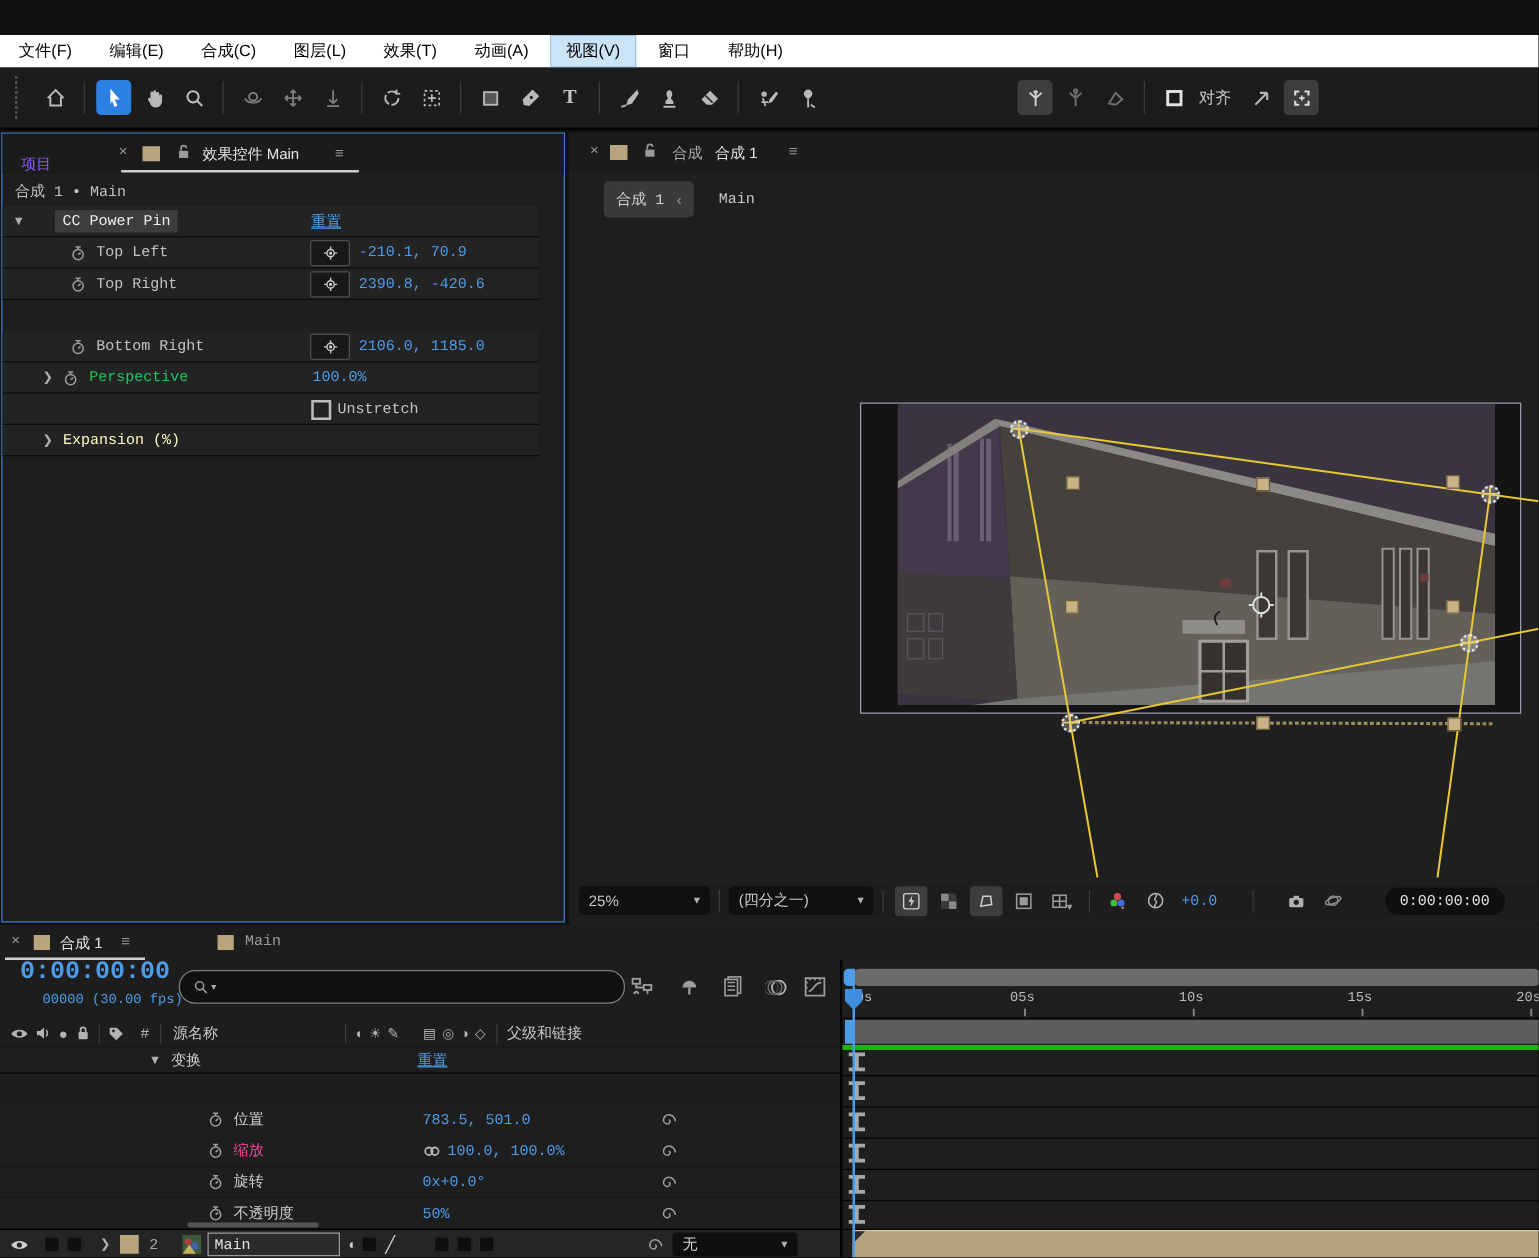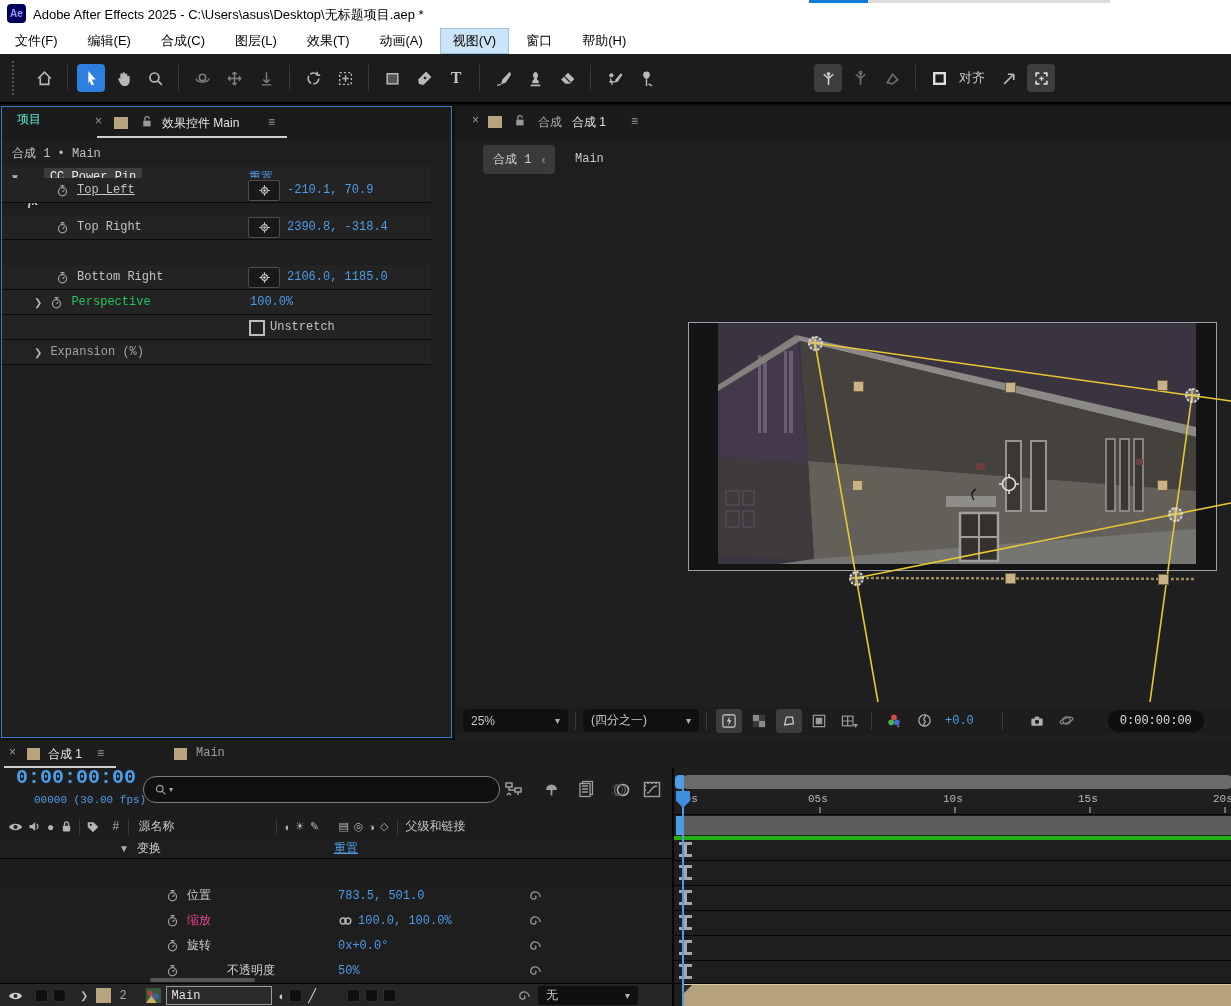"Ae" div.abs { html: <div> <div>Ae</div> <div>Adobe After Effects 2025 - C:\Users\asus\Desktop\无标题项目.aep *</div> <div></div> <div></div> </div> -> none }
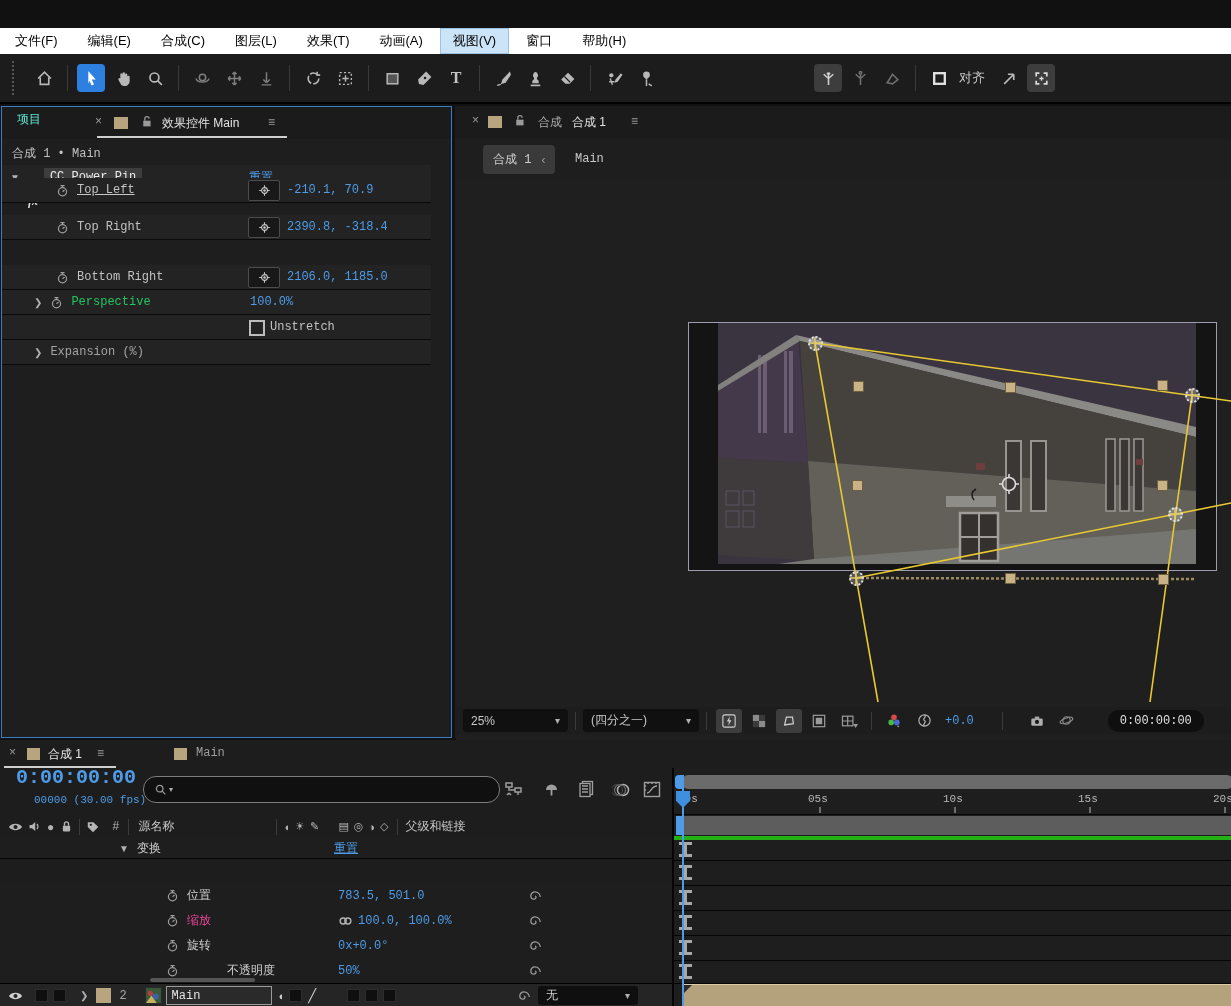"项目" span.abs { color: #5eead4 -> #8b5cf6; top: 4px -> 16px }
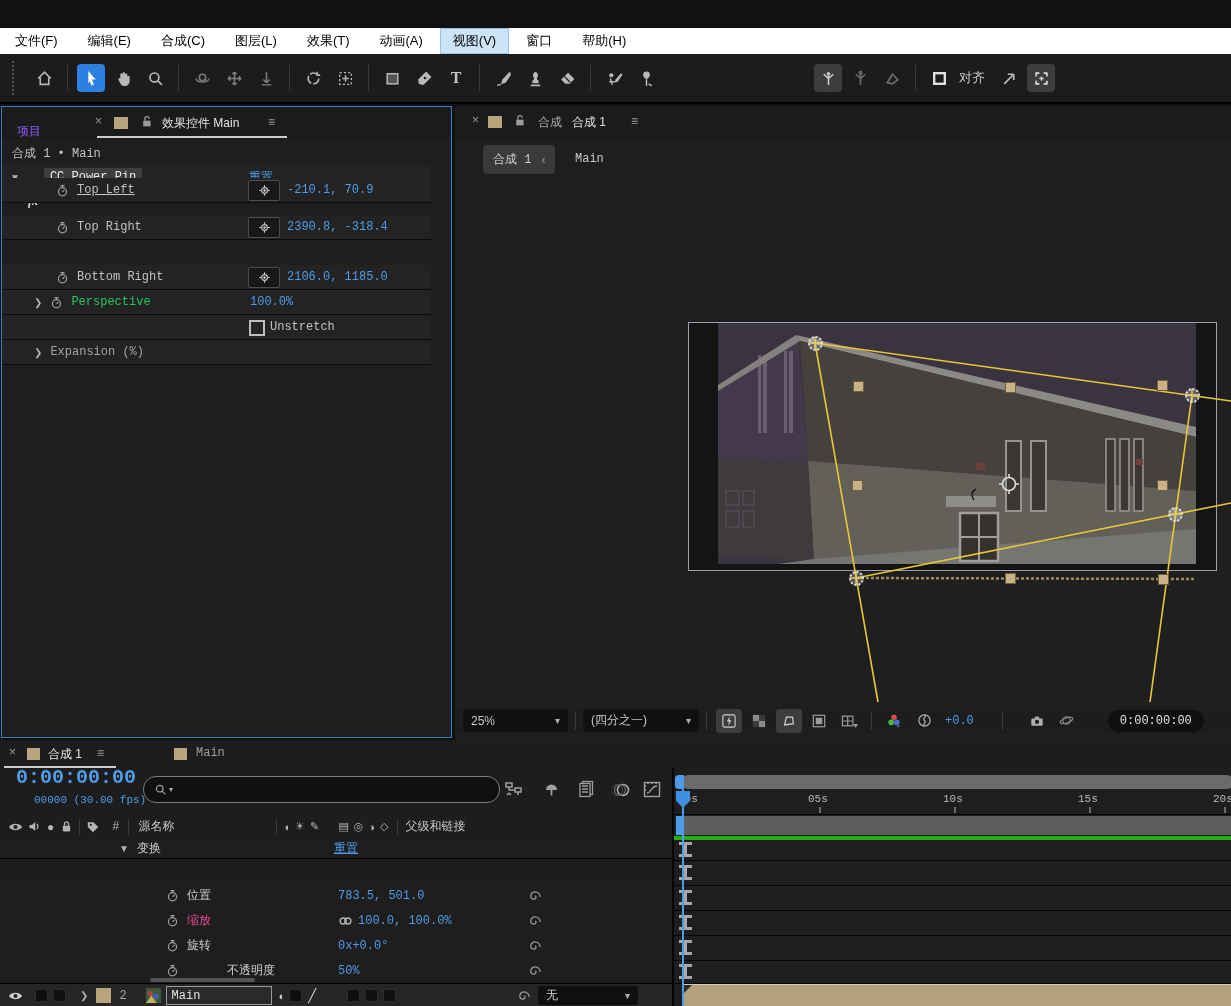"Top Left" div.abs { text-decoration: underline -> none; top: 71px -> 83px }
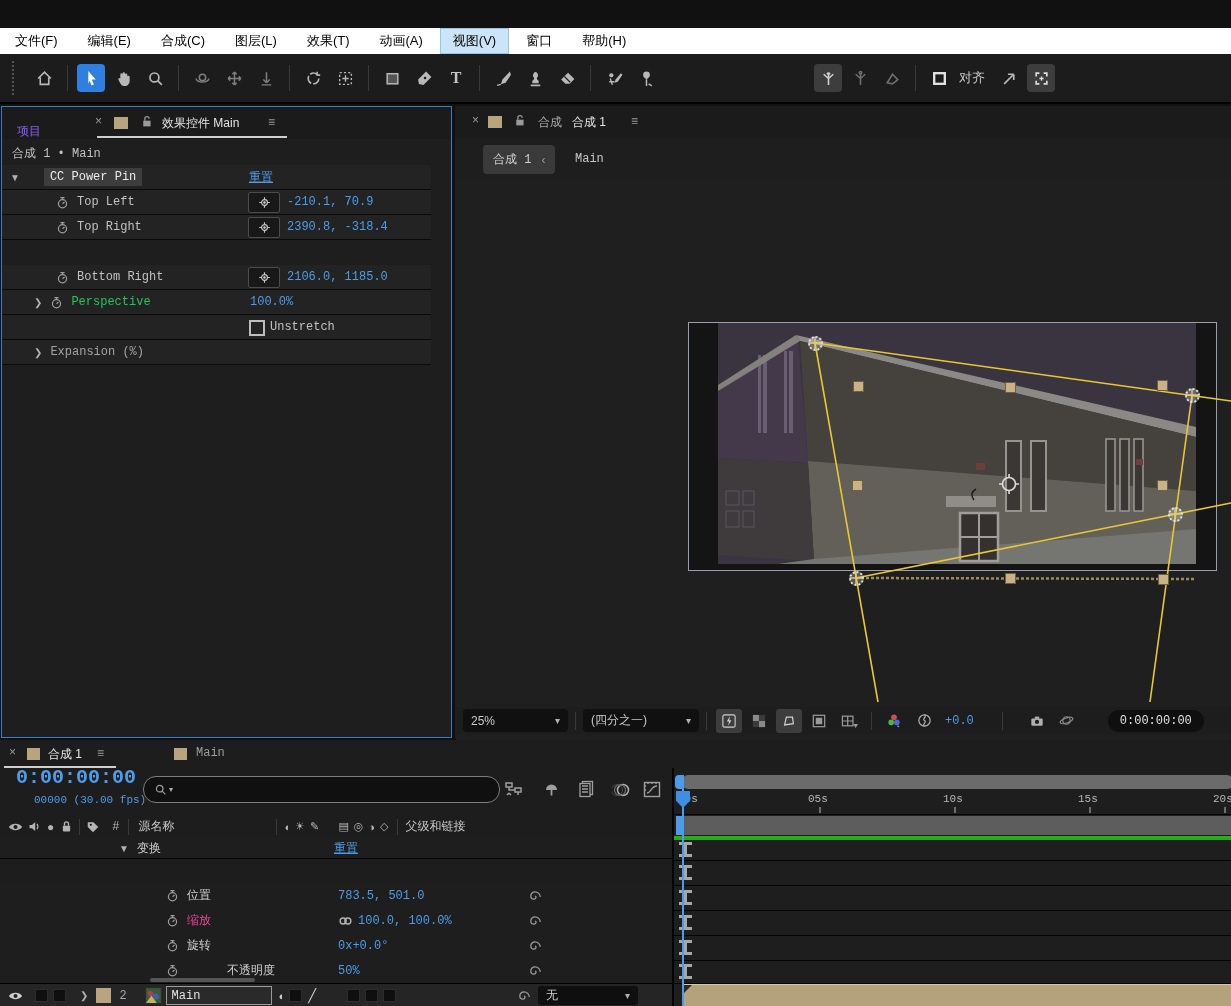"2390.8, -318.4" span.abs { text: -318.4 -> -420.6 }
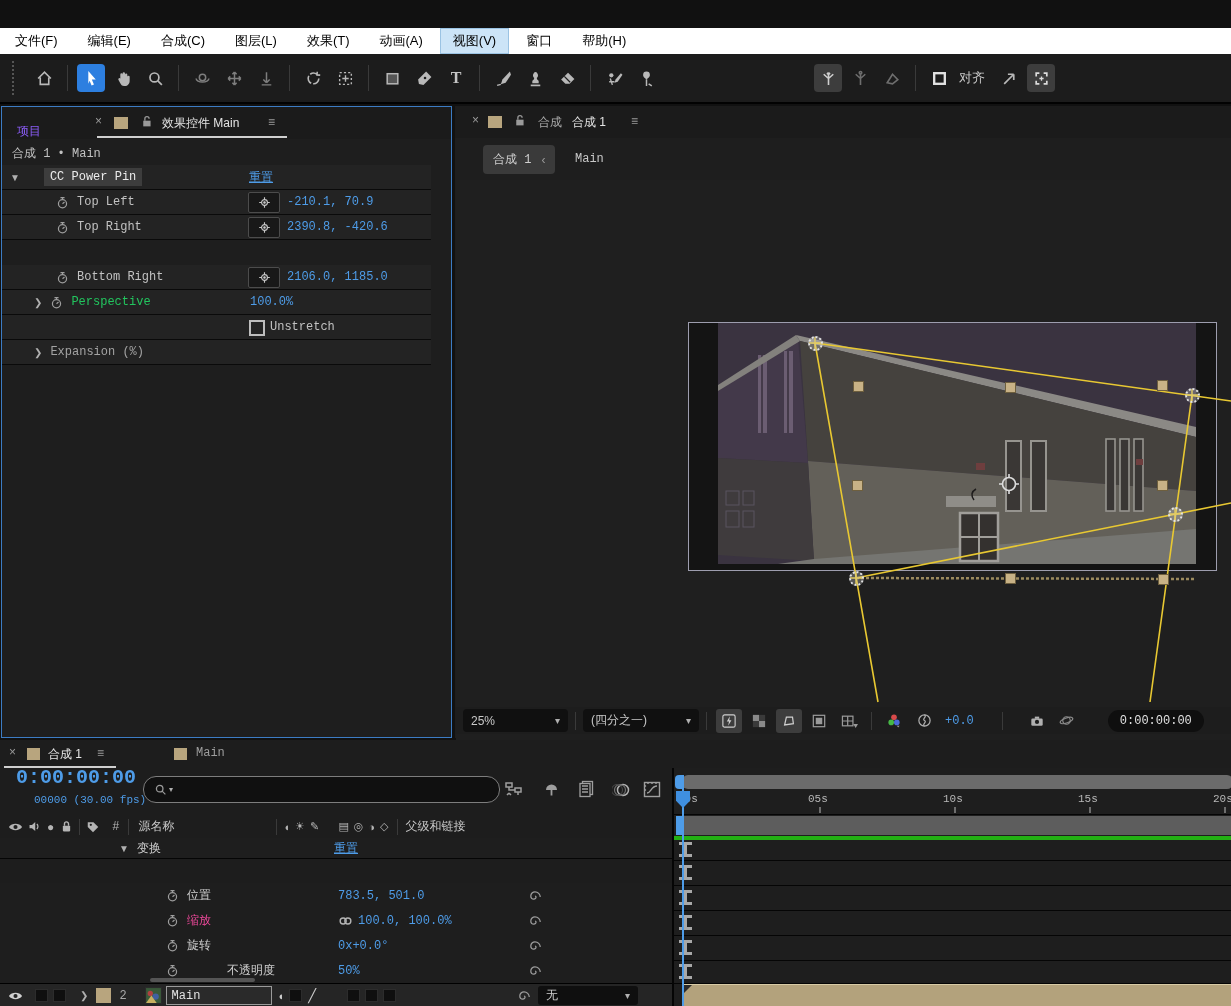"Expansion (%)" span.mono { color: #a3a3a3 -> #fef9c3 }
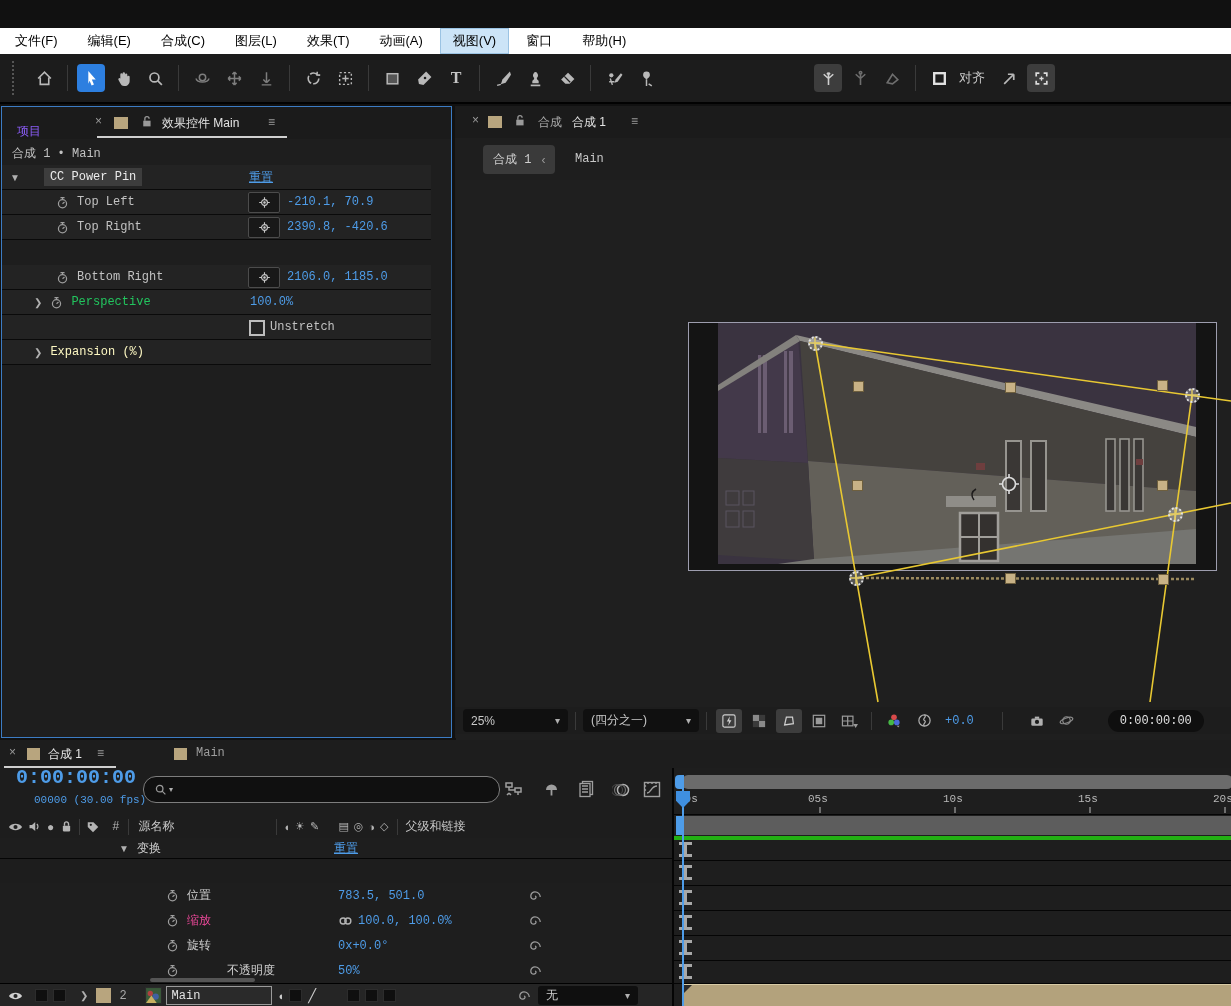"不透明度" div.abs { gap: 40px -> none }
